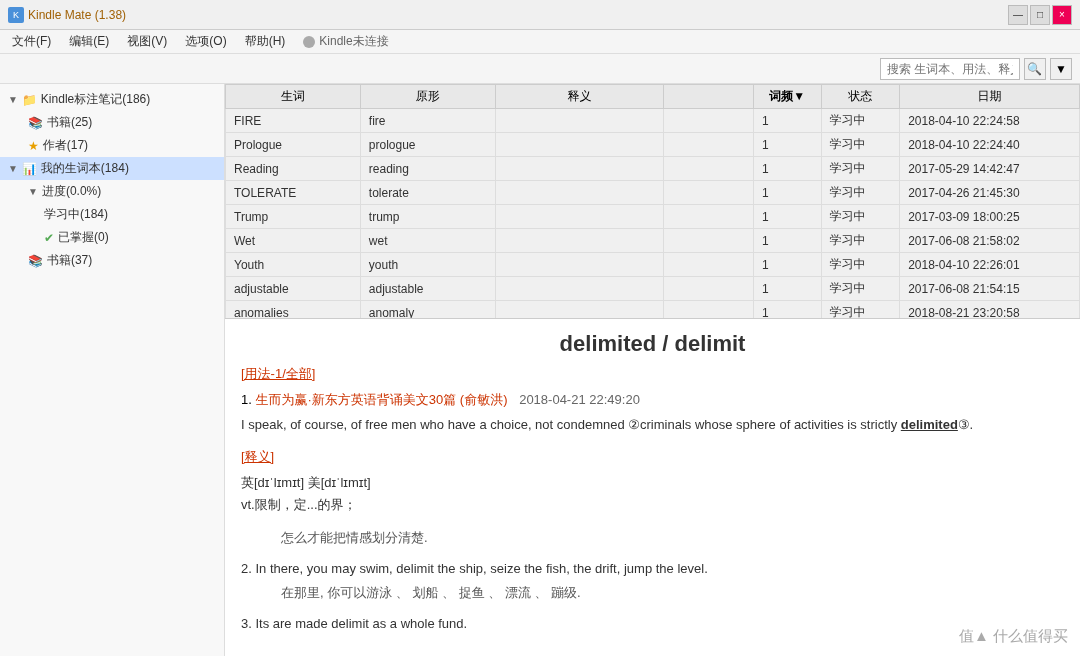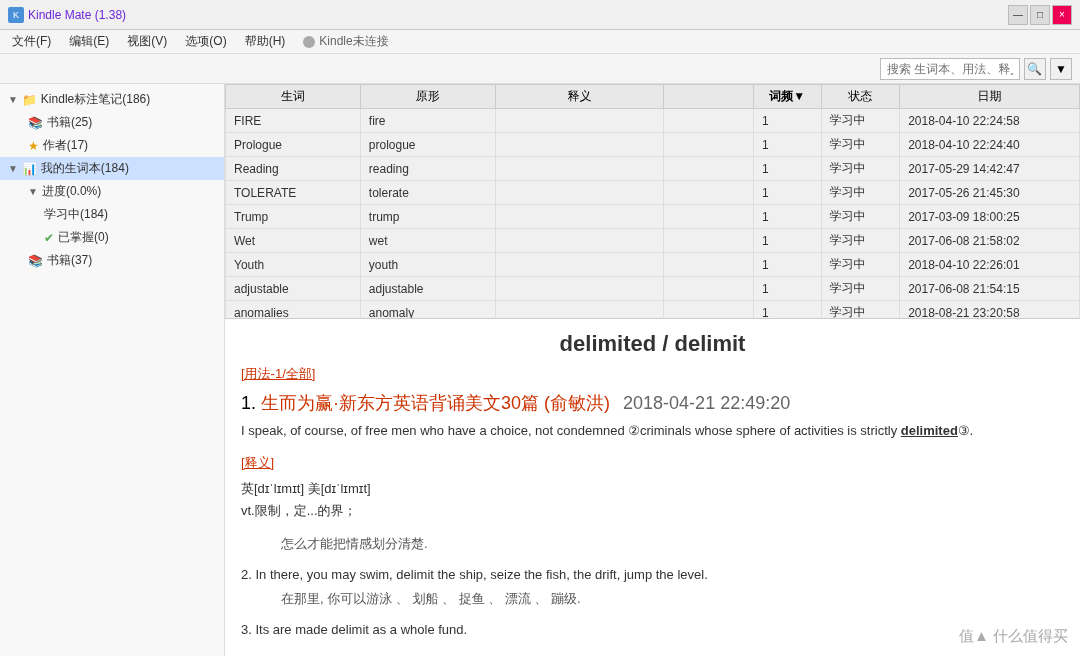"Kindle Mate (1.38)" .title-text { color: #6d28d9 -> #a16207 }
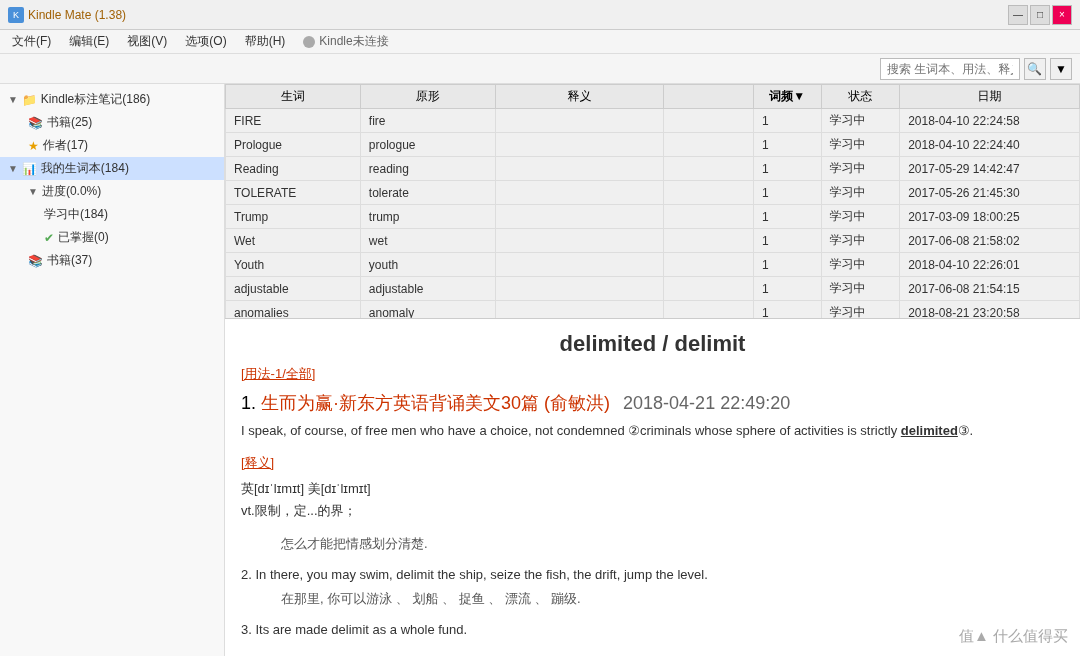"2017-05-26 21:45:30" td { text: 2017-05-26 -> 2017-04-26 }
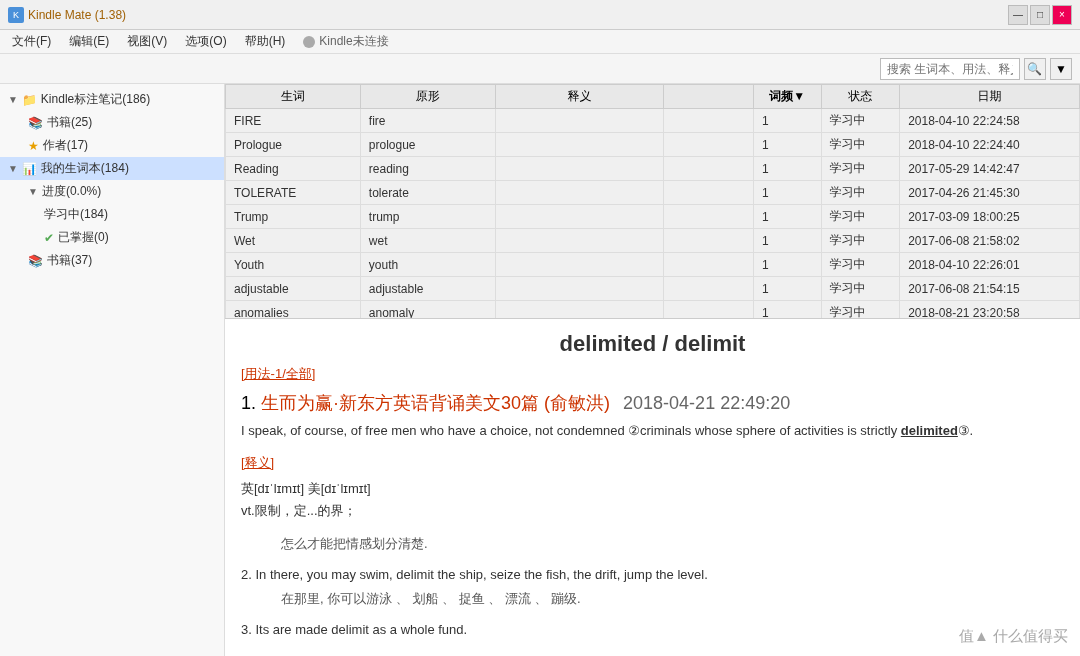"1. 生而为赢·新东方英语背诵美文30篇 (俞敏洪) 2018-04-21" .usage-source { font-size: 18px -> 13px }
